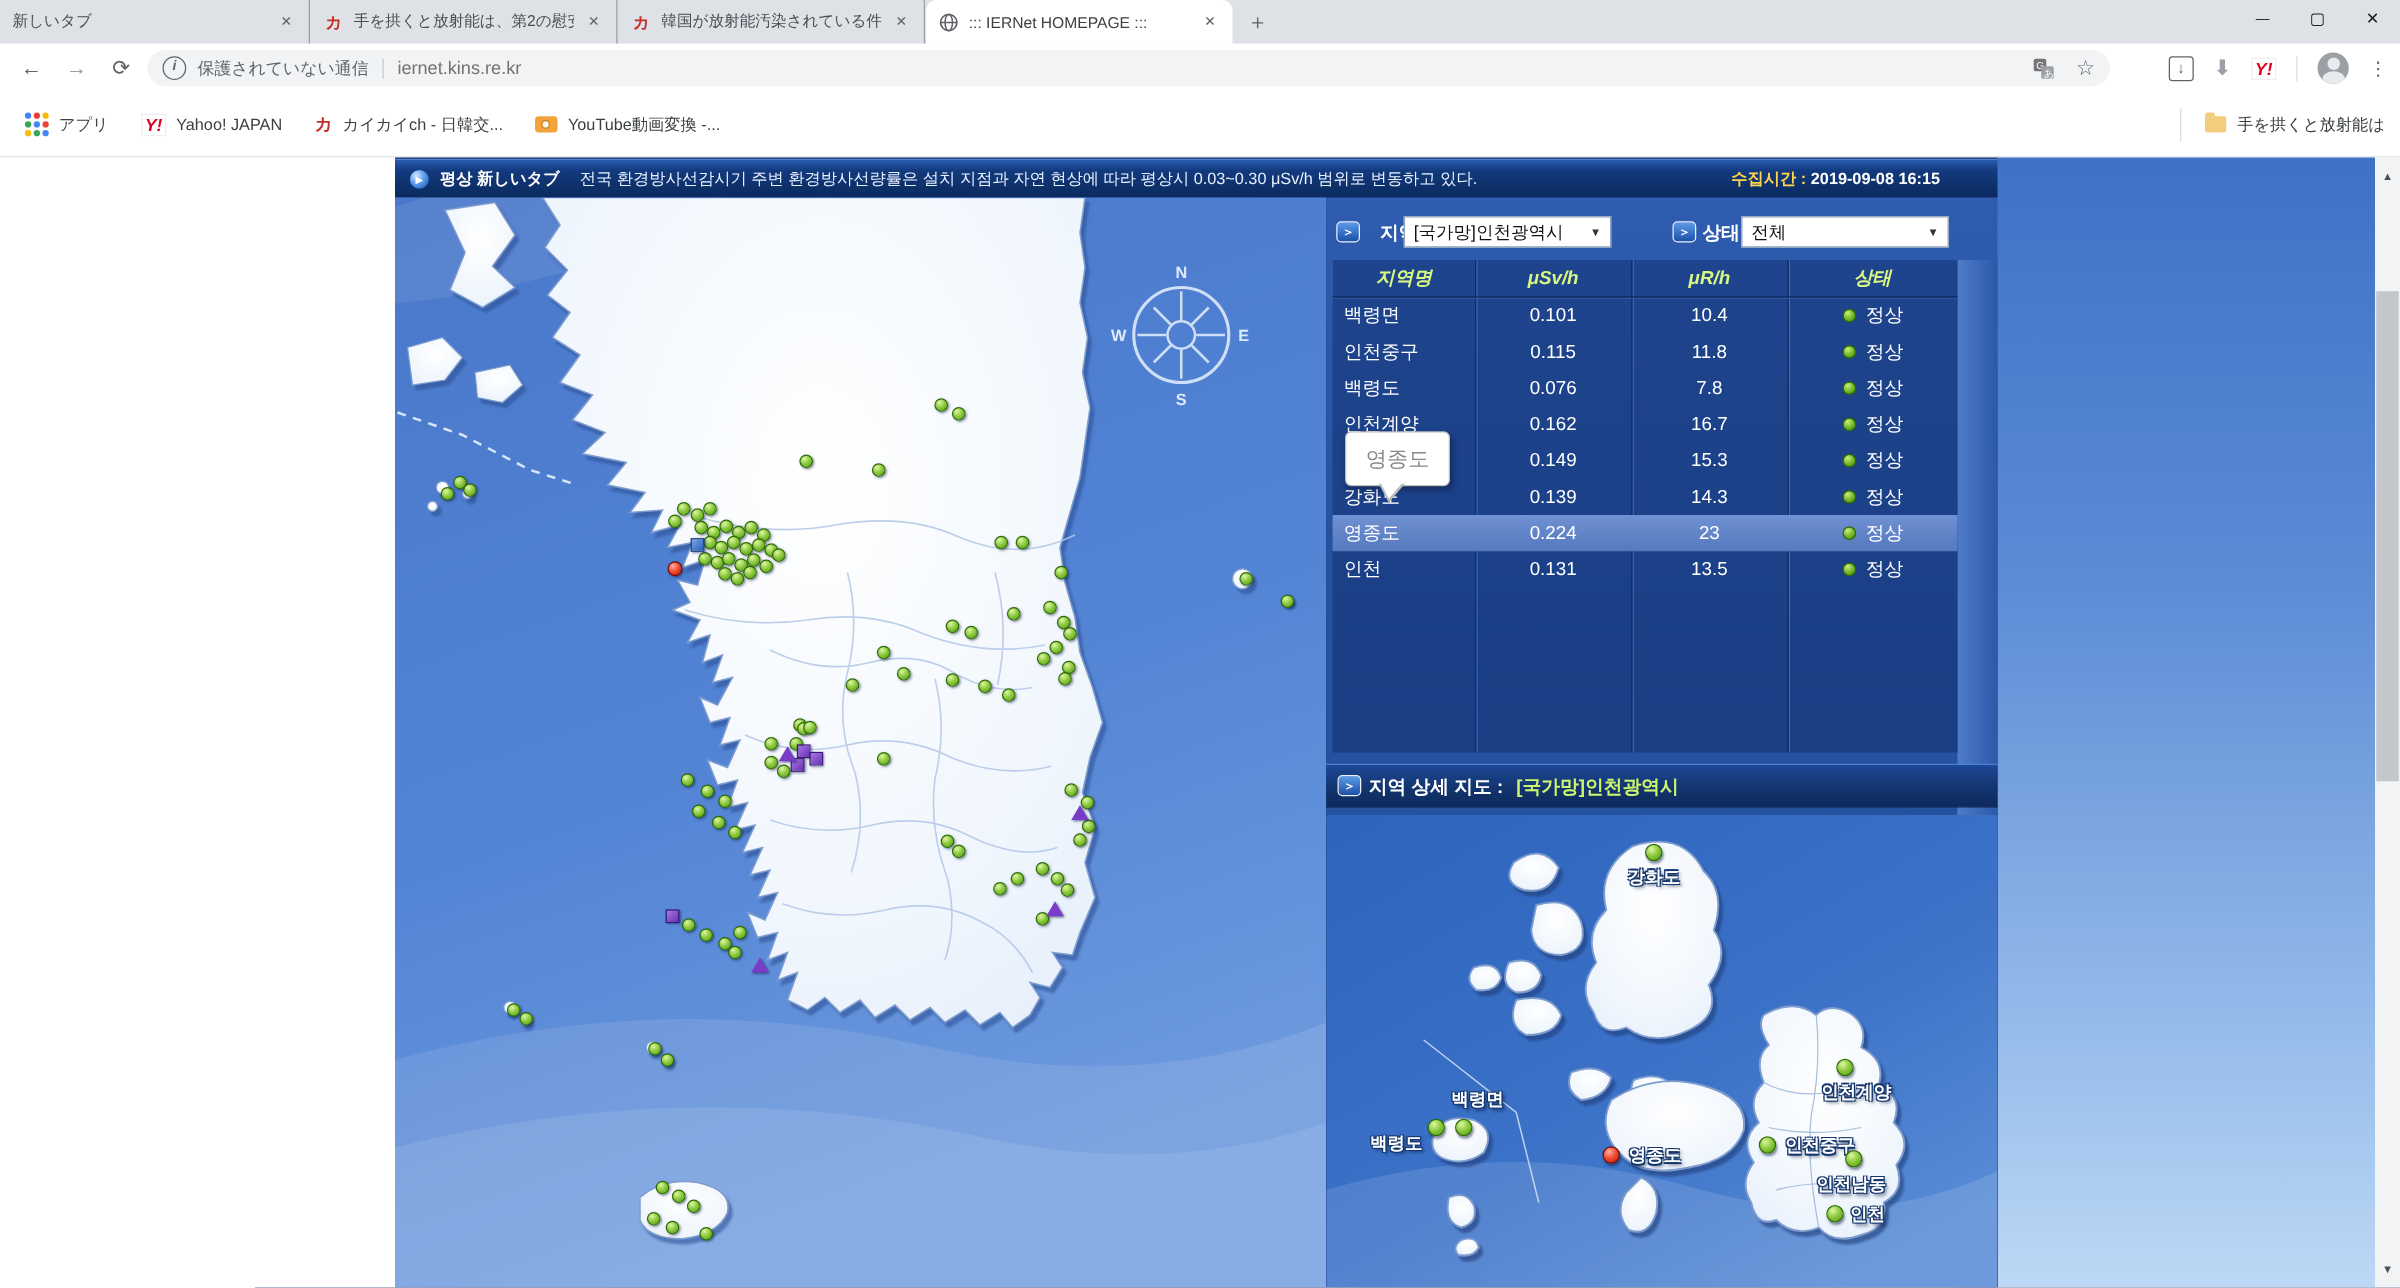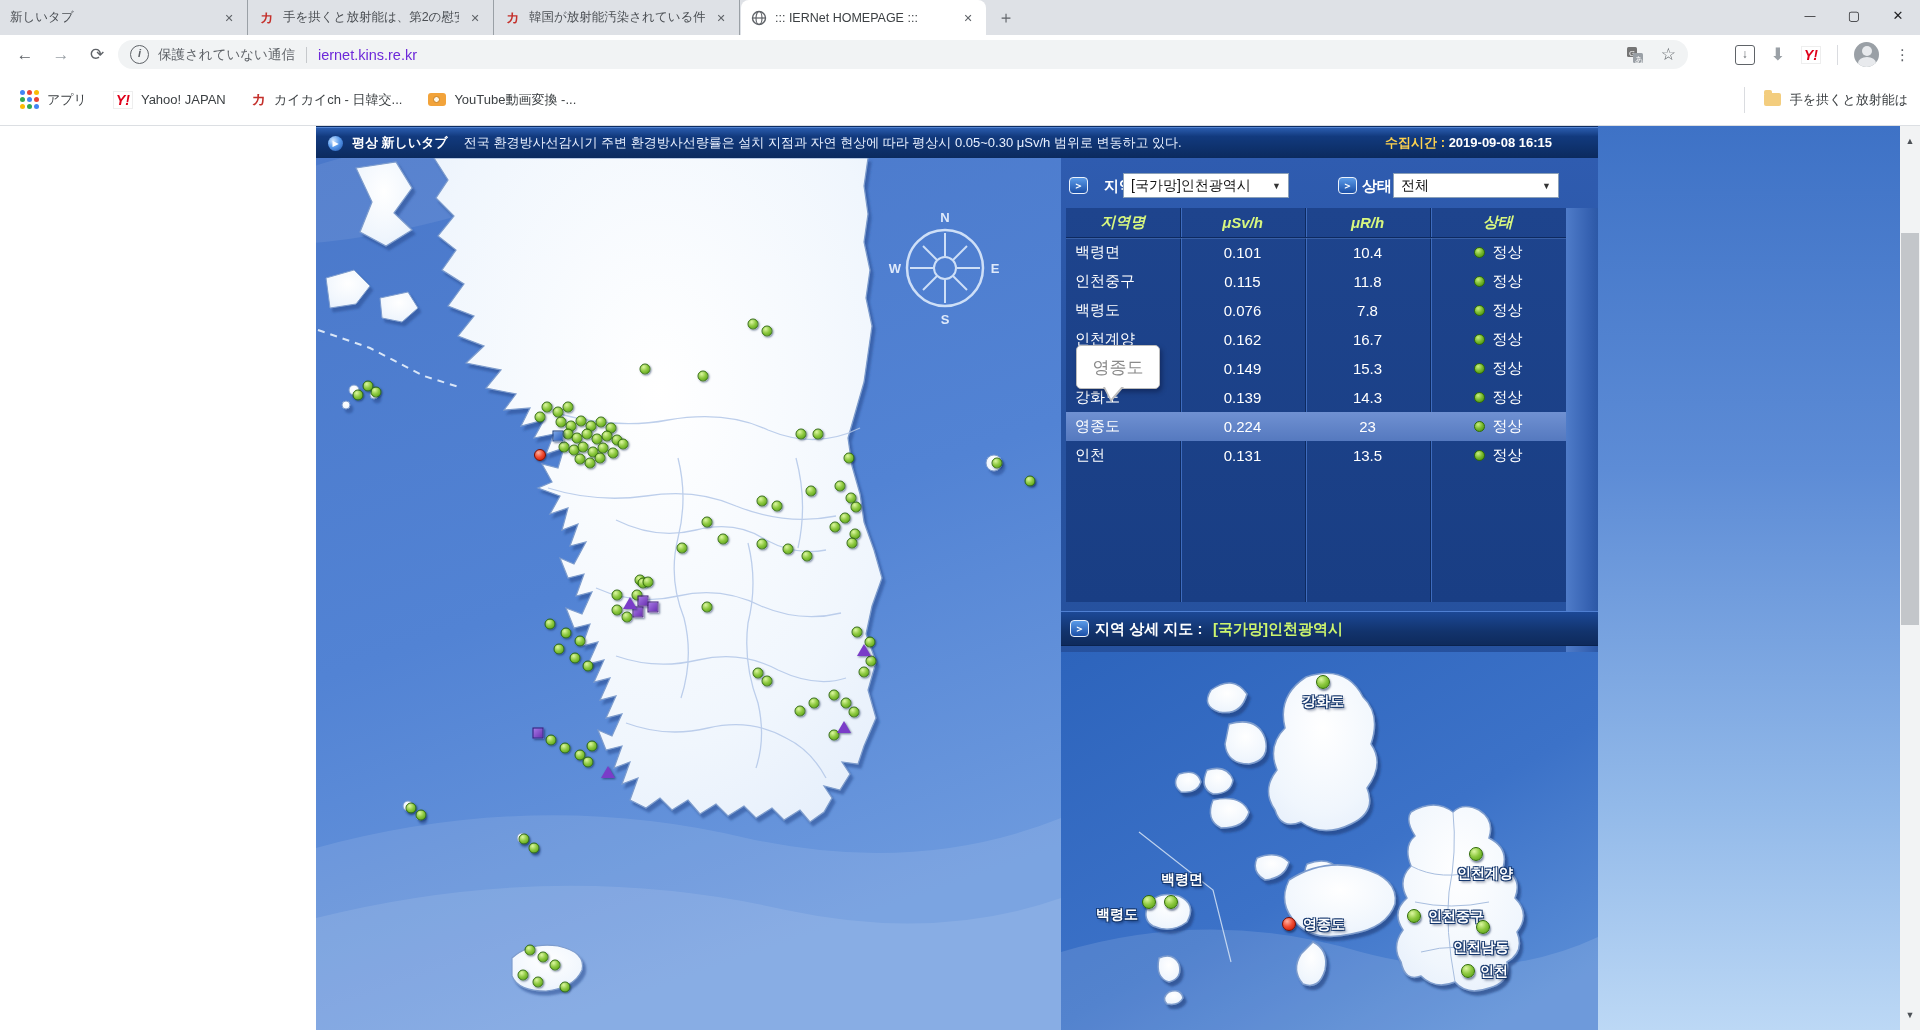"iernet.kins.re.kr" .omni-url { color: #6d28d9 -> #737373 }
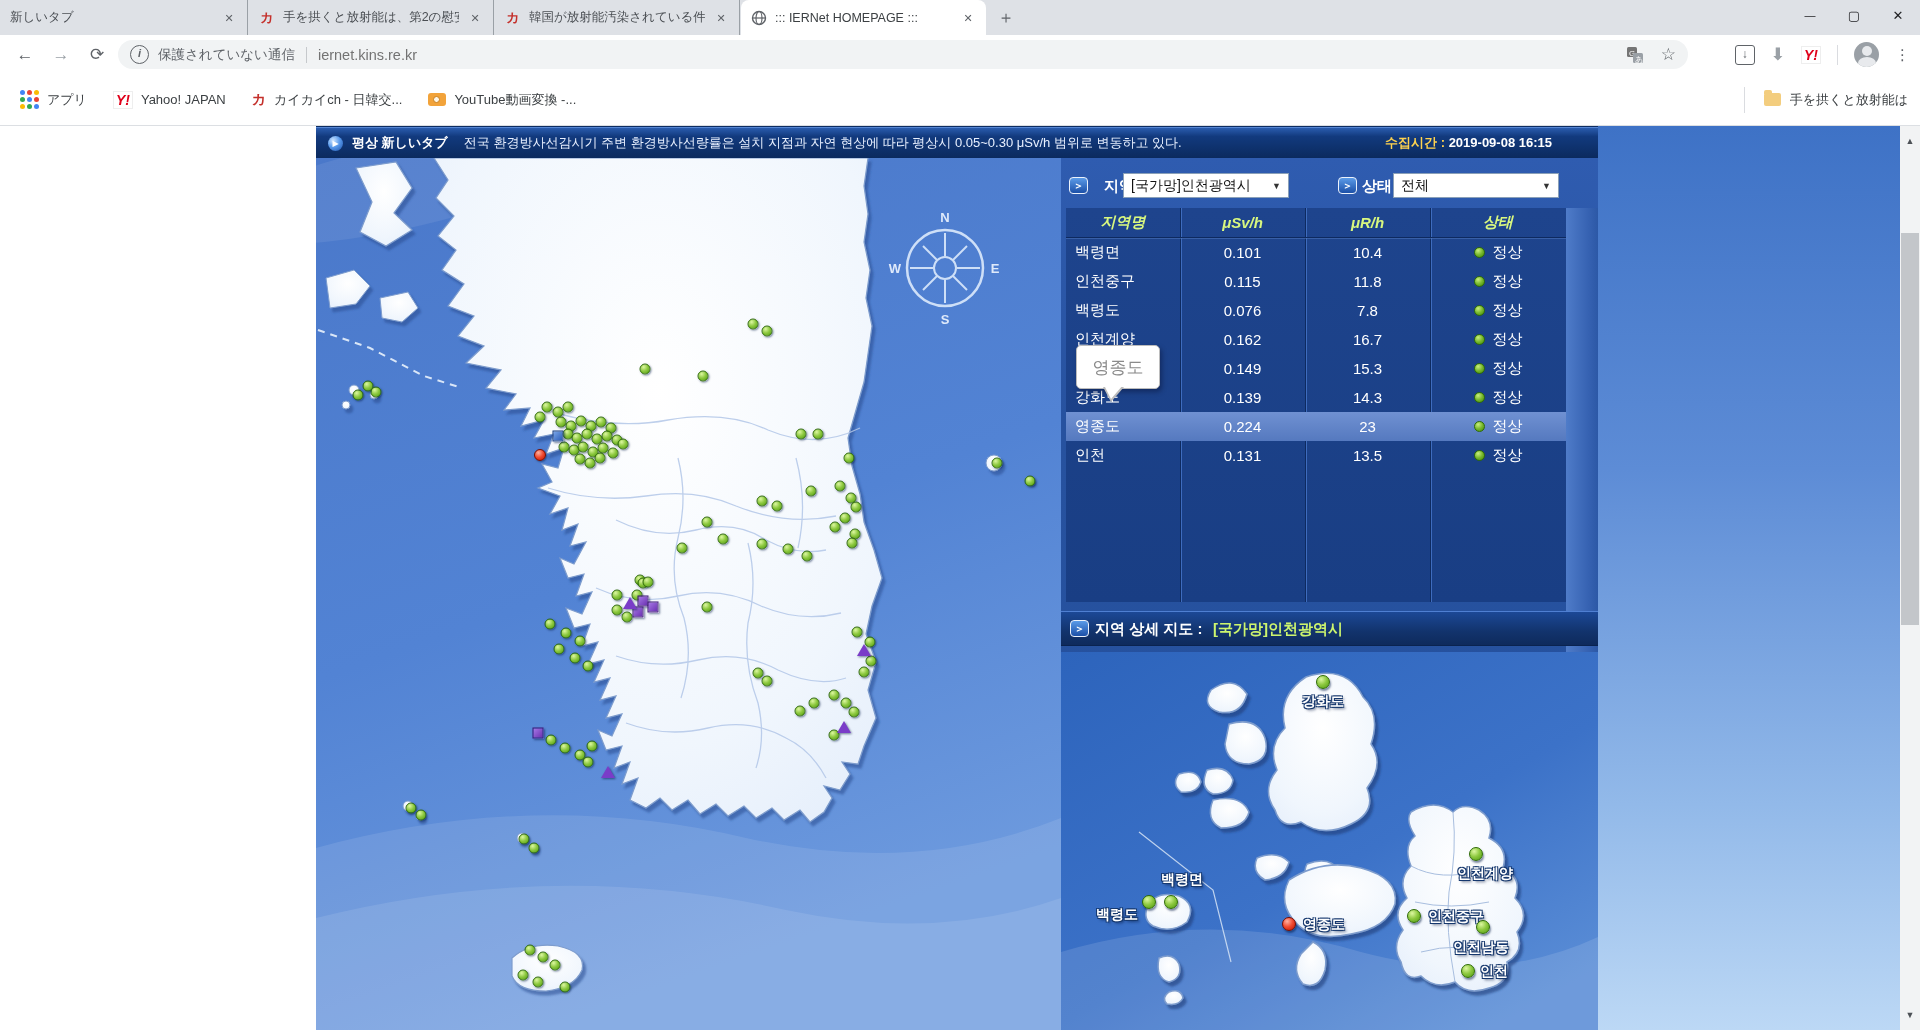"전국 환경방사선감시기 주변 환경방사선량률은 설치" span.tick-msg { text: 0.05 -> 0.03 }
